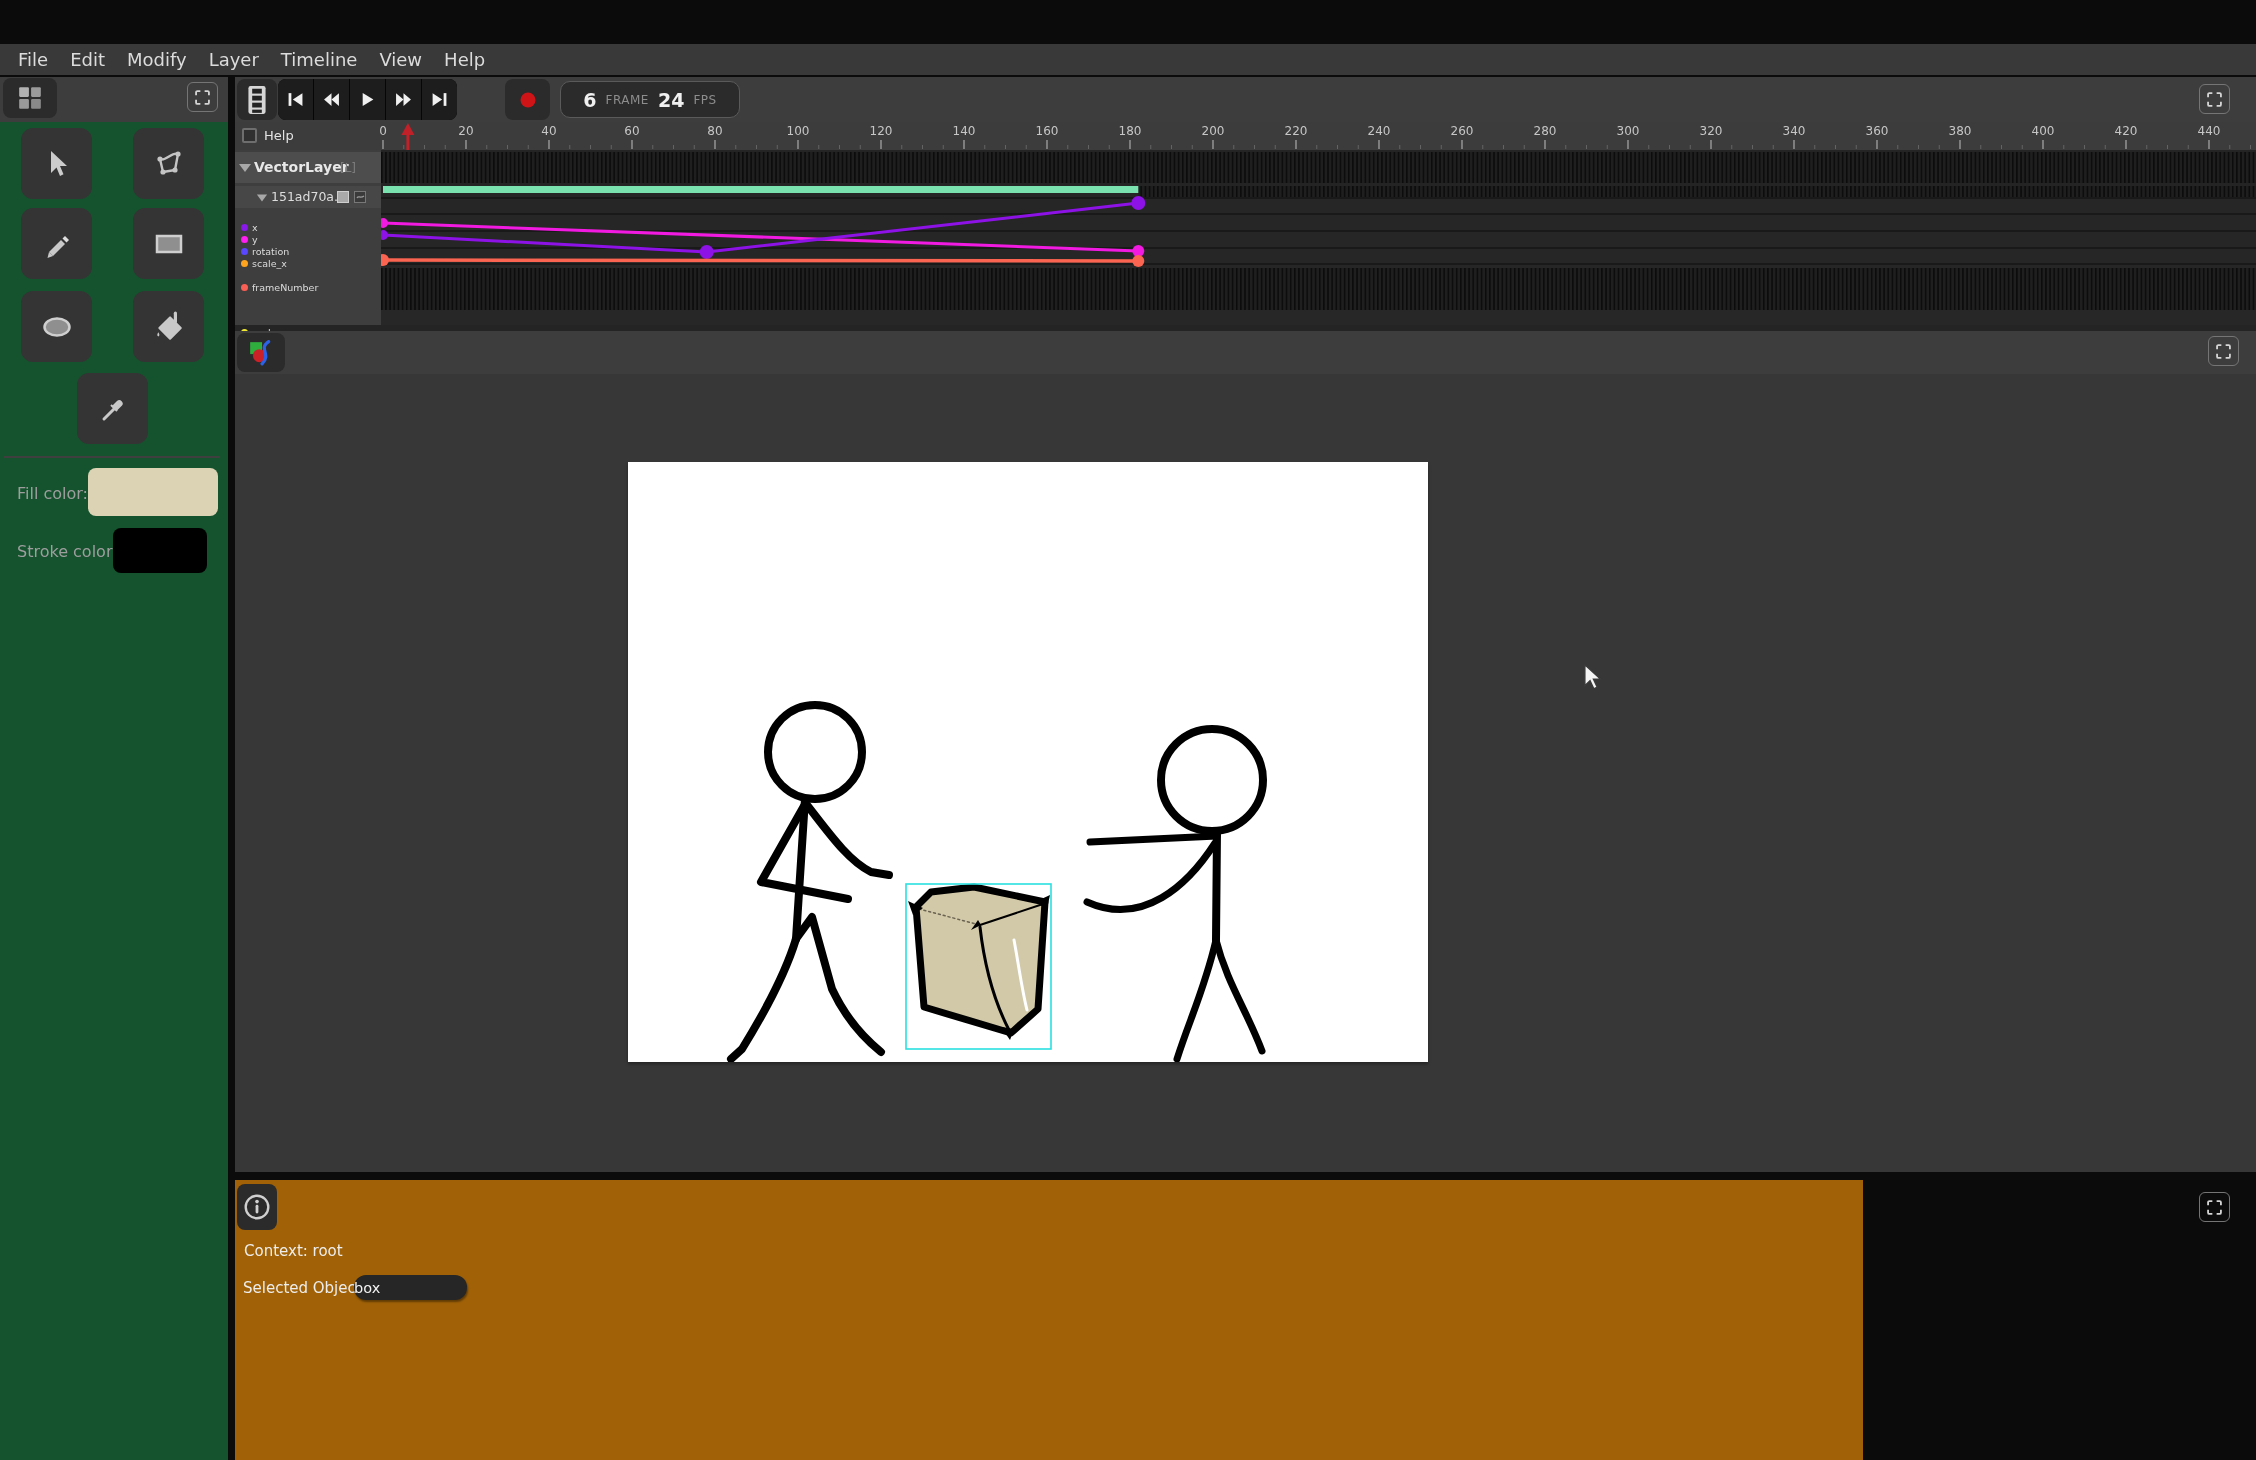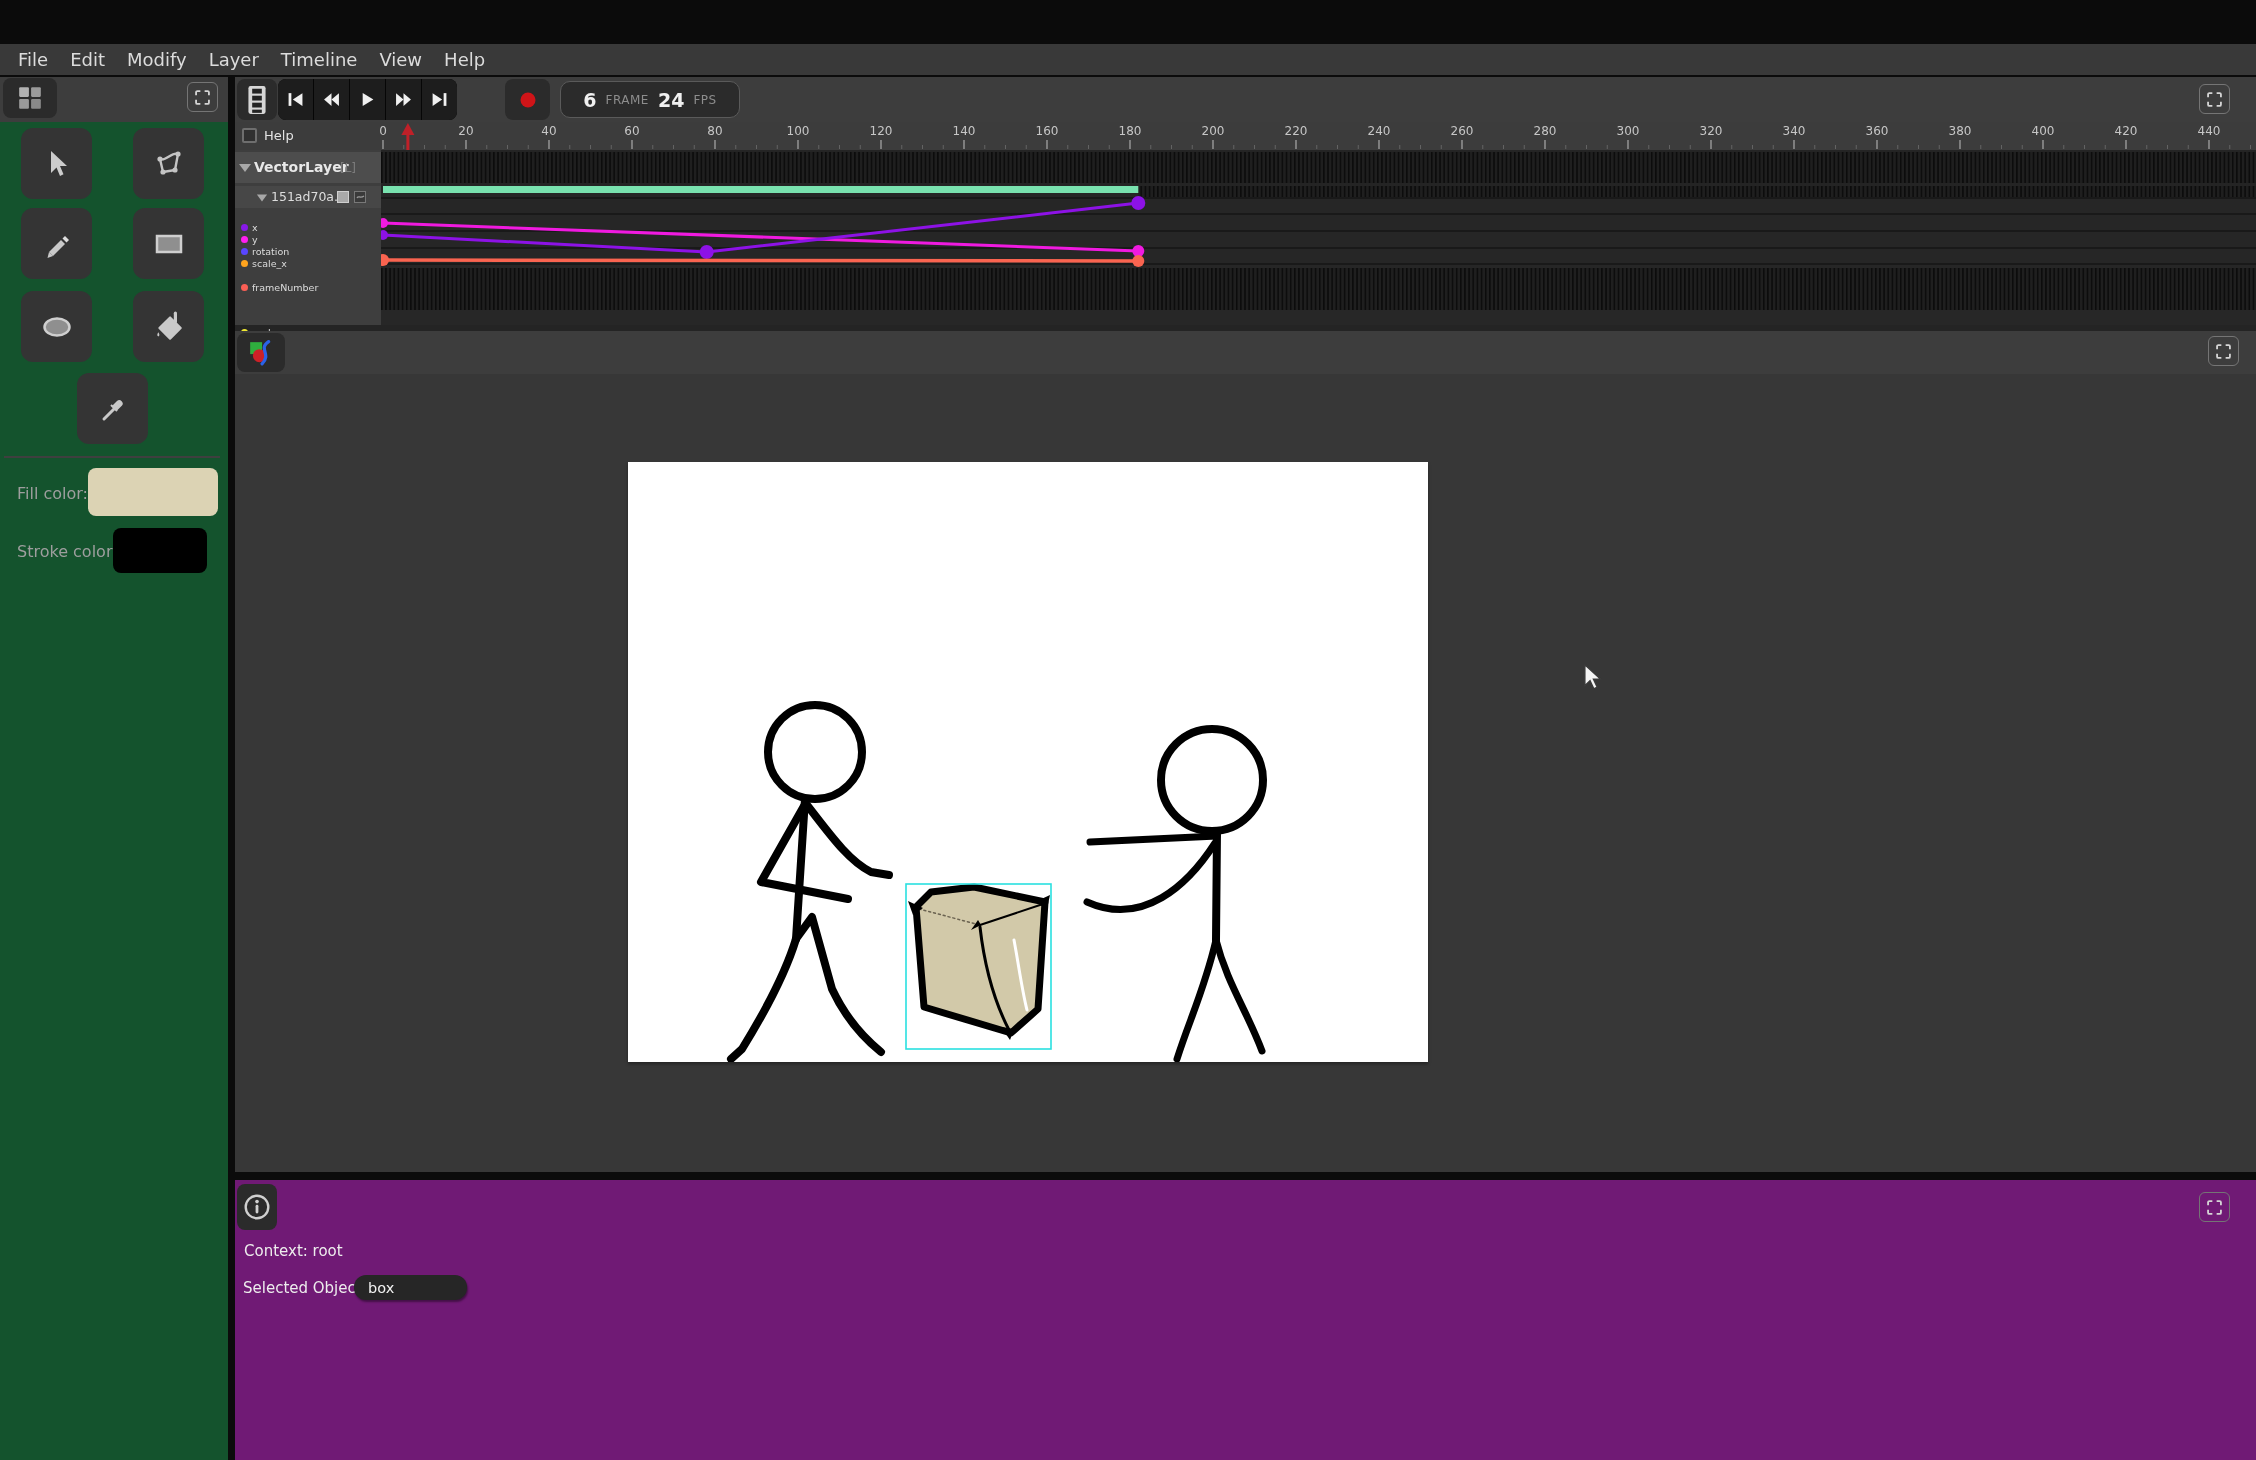"Context: root" .inspector-panel { background: #701a75 -> #a16207; width: 2021px -> 1628px }
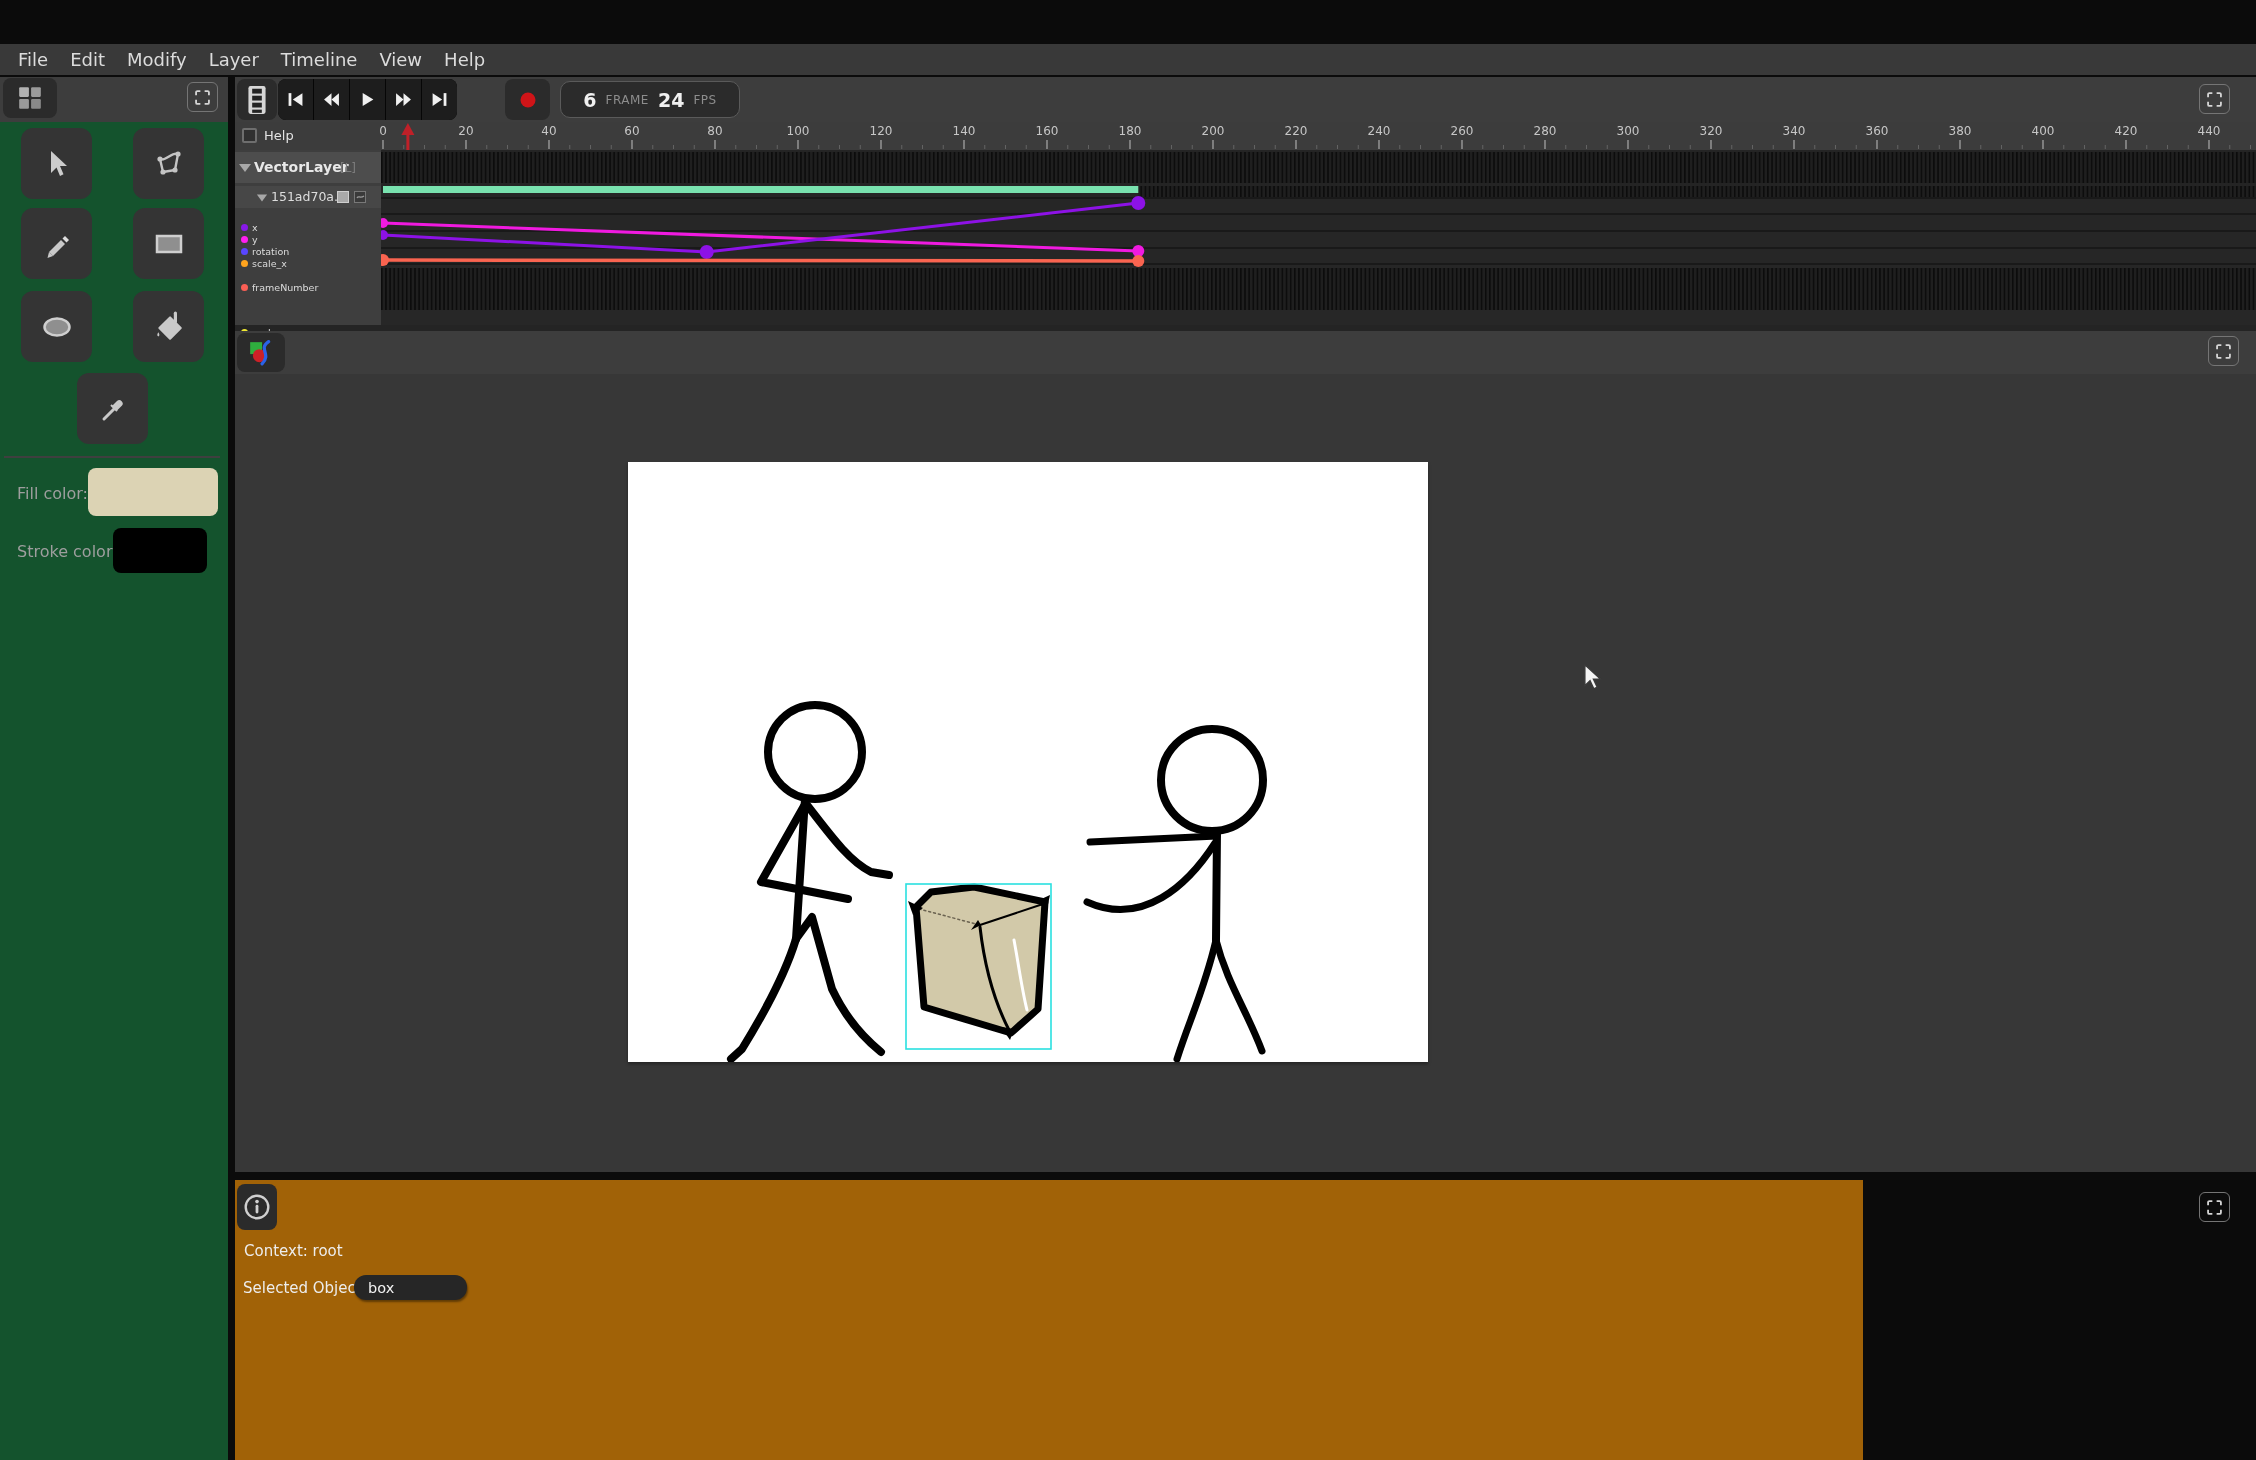"box" .sel-field span { margin-left: 14px -> none }
